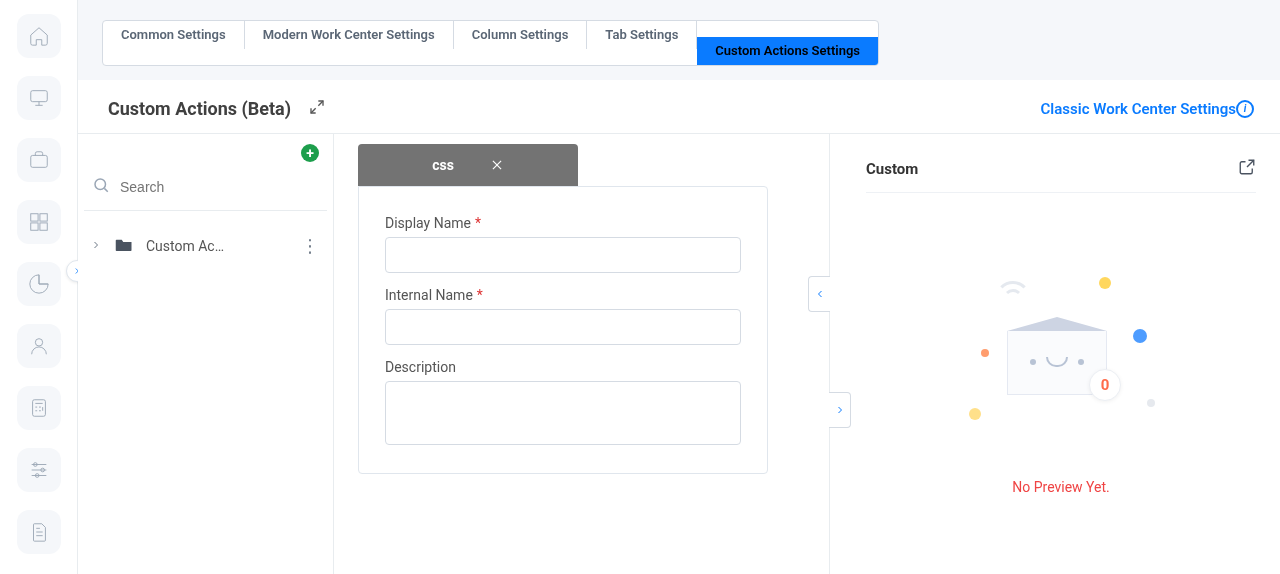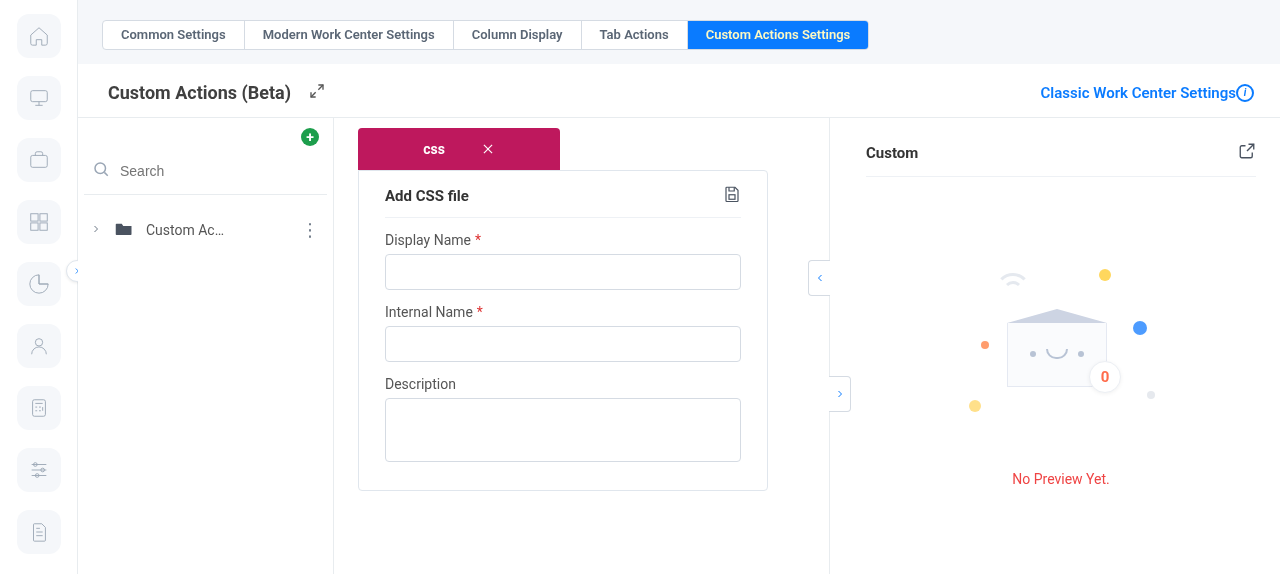"Column Display" div.tab { text: Display -> Settings }
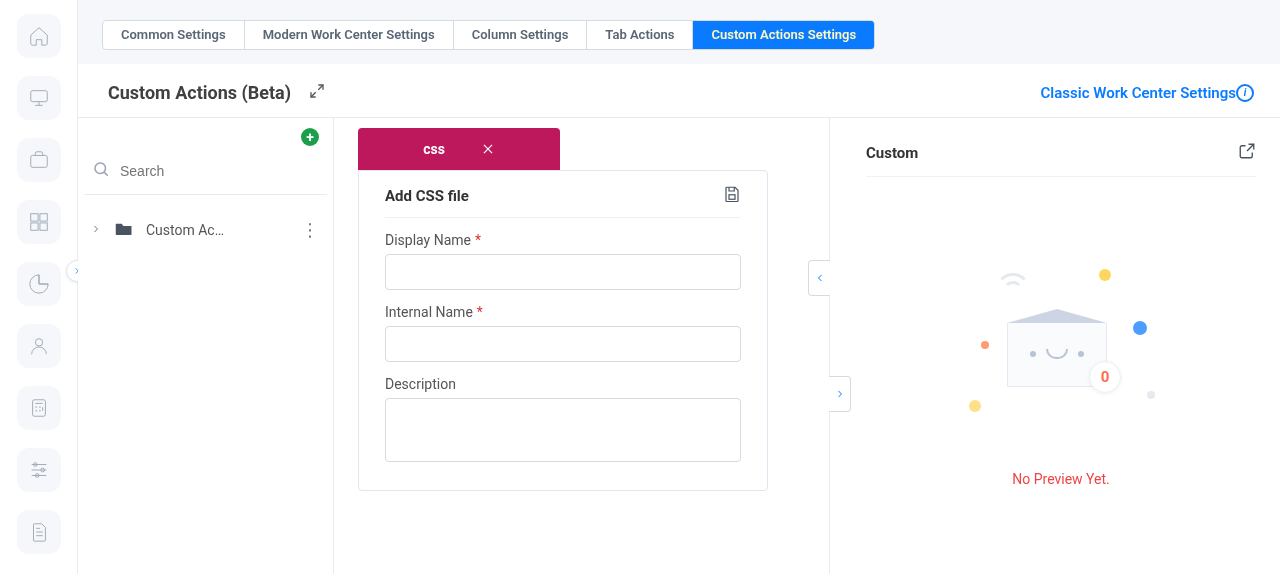"Tab Actions" div.tab { text: Actions -> Settings }
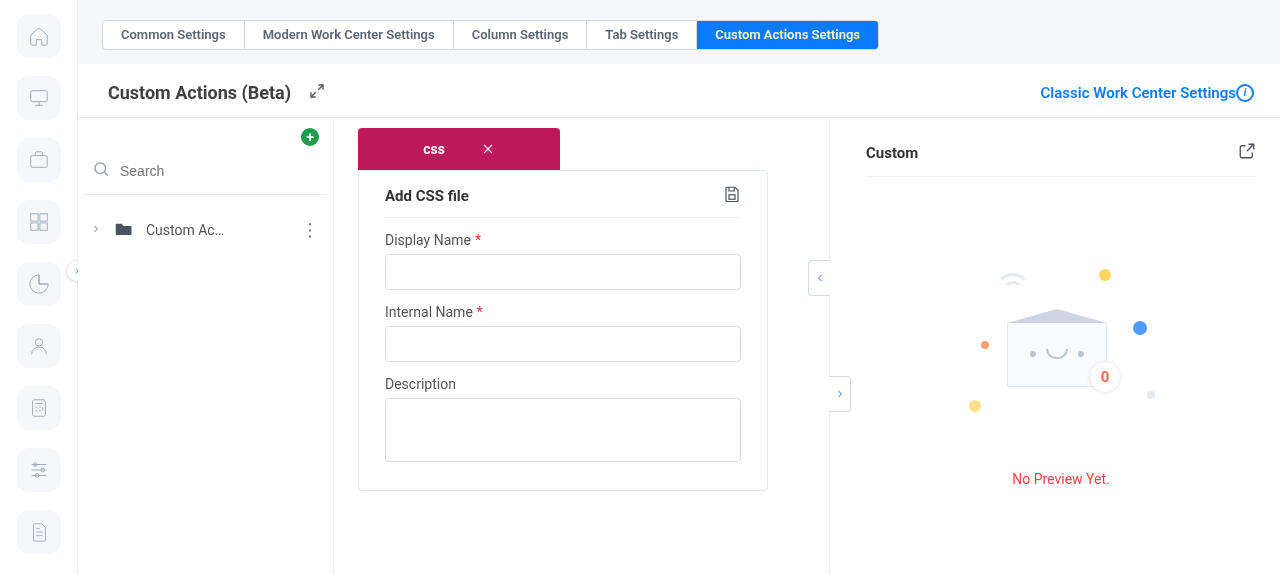"Custom Actions Settings" .tabbar .tab.active { color: #fef9c3 -> #000000; margin-top: none -> 16px }
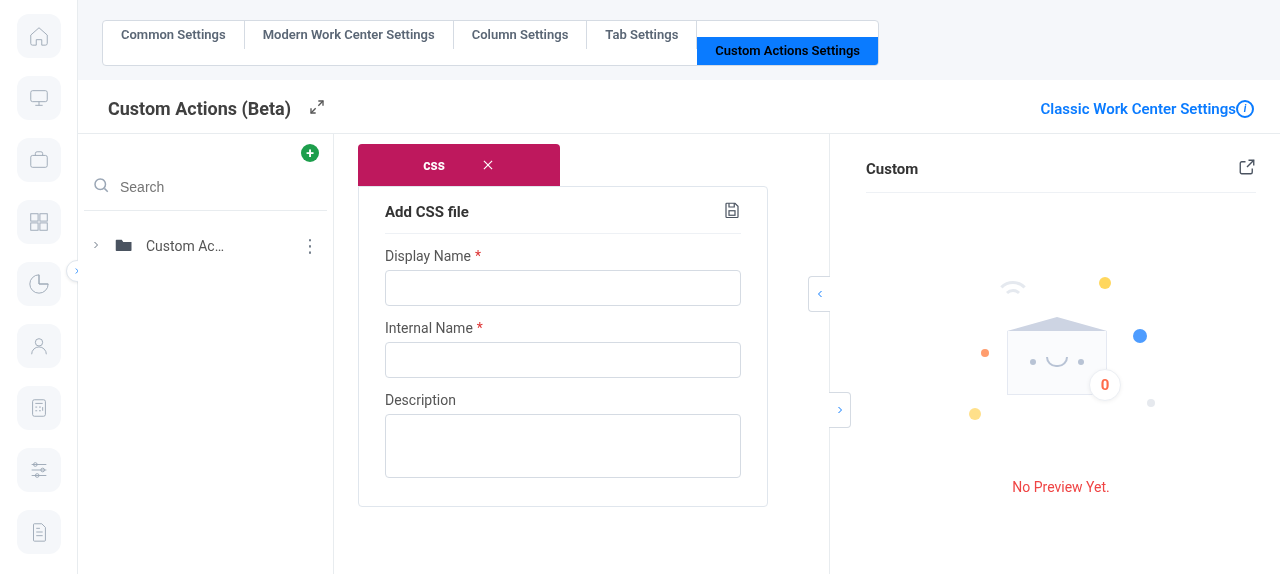"css" .file-tab { background: #be185d -> #737373; width: 202px -> 220px }
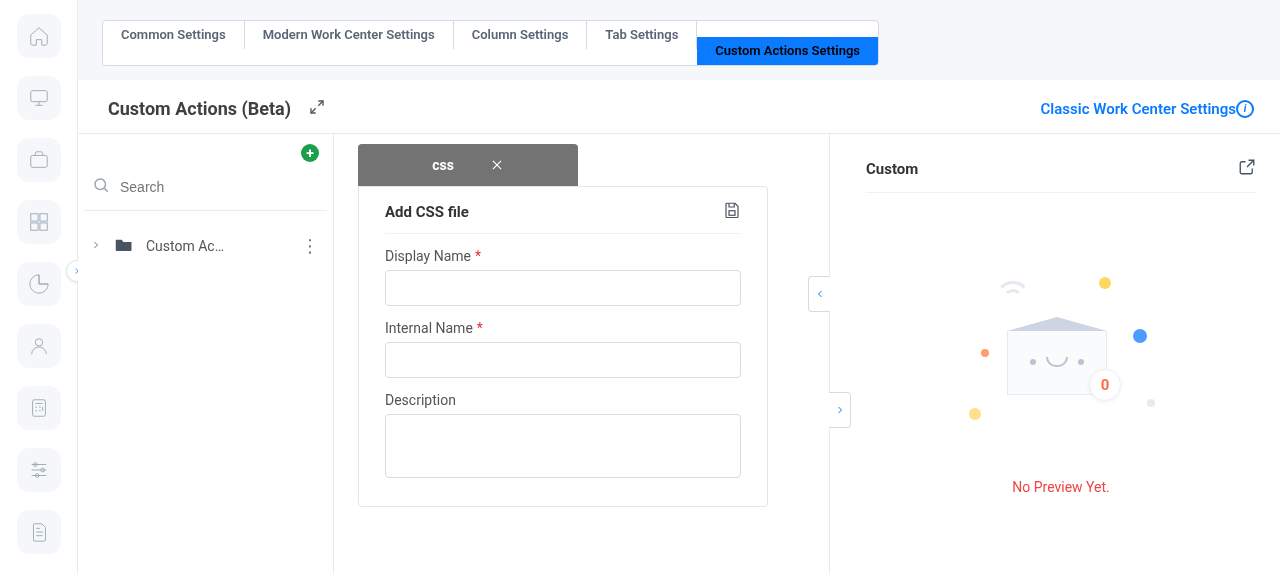"Add CSS file" div.form-head { html: <div> <h3>Add CSS file</h3> <span> <svg> <path></path> <path></path> <rect></rect> </svg> </span> </div> -> none }
